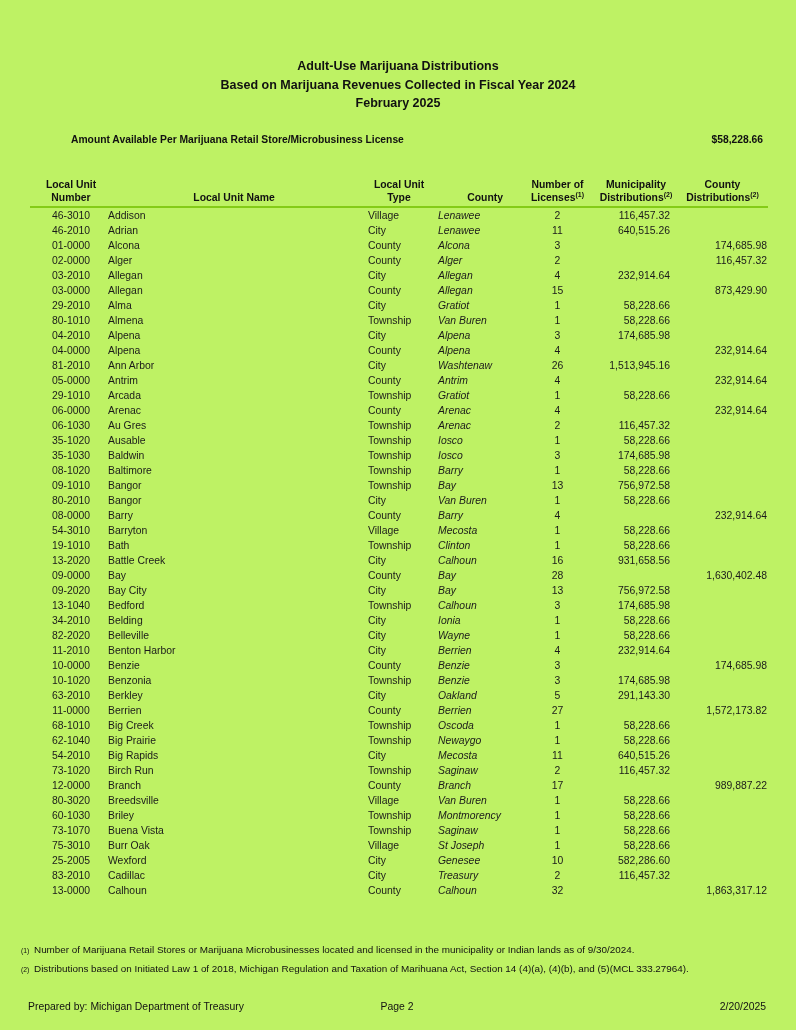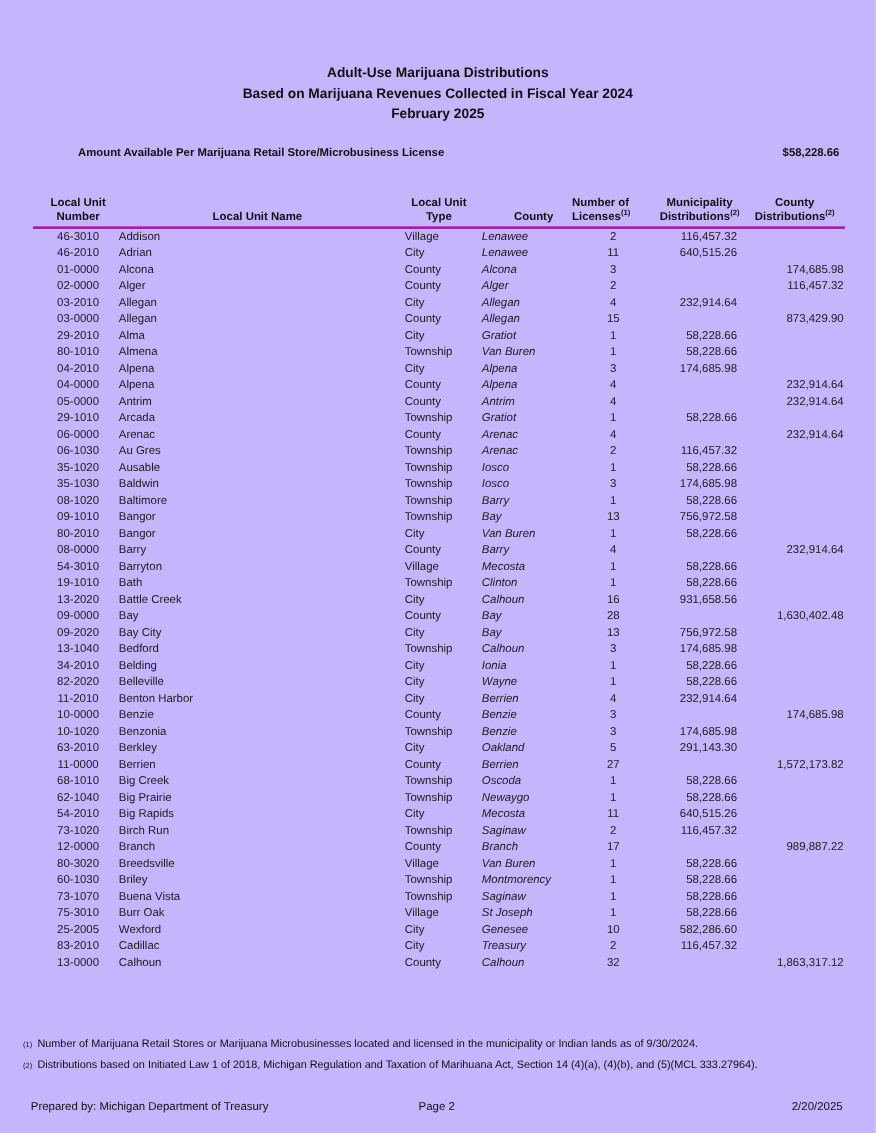"Adult-Use Marijuana Distributions" .page { background: #c4b5fd -> #bef264 }
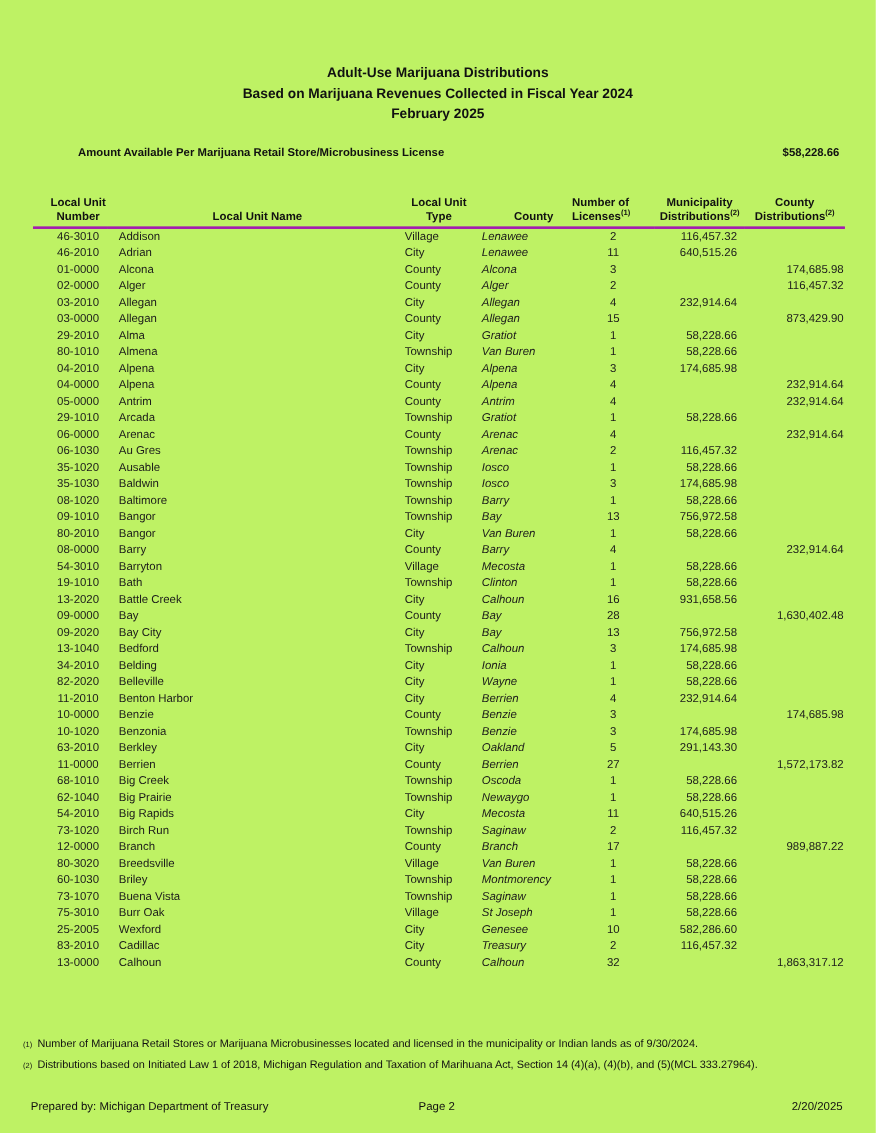"Local Unit" thead th { border-bottom: 2px solid #a21caf -> 2px solid #84cc16 }
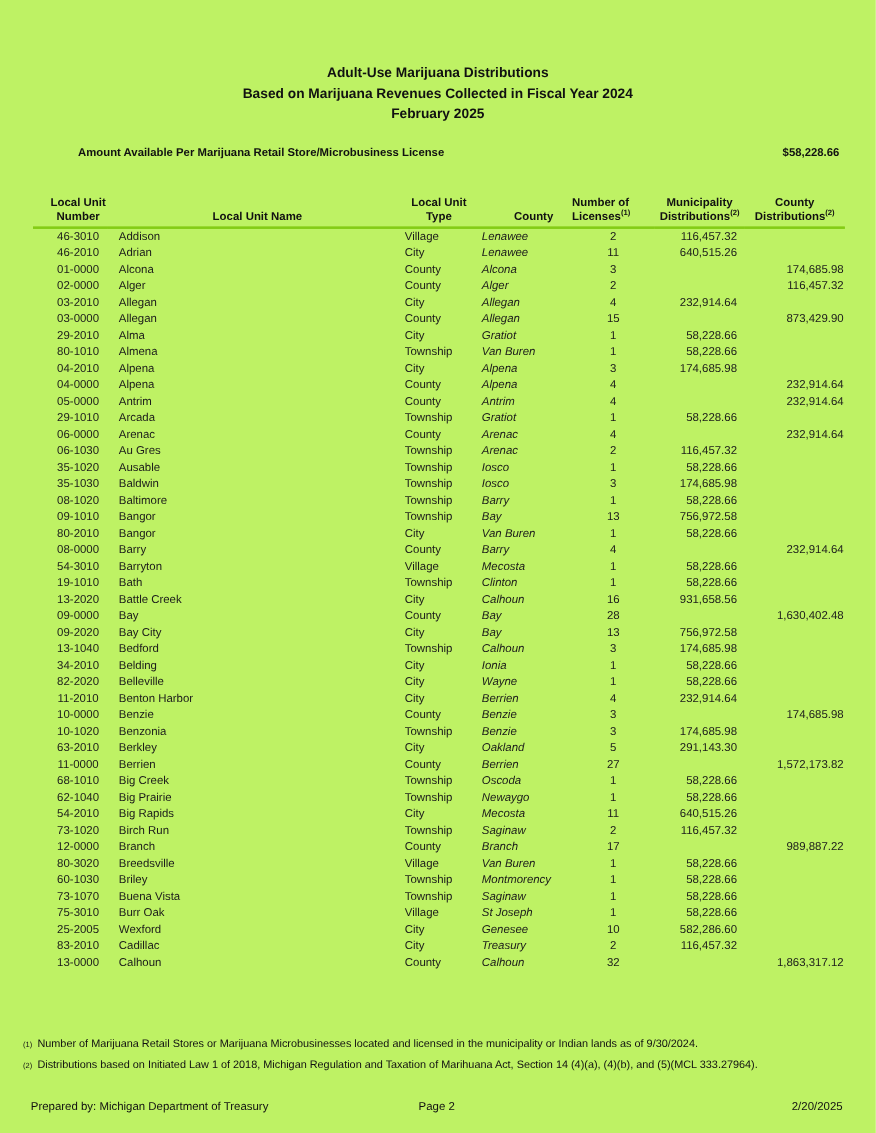"Number of" th.h4 { text-align: left -> center }
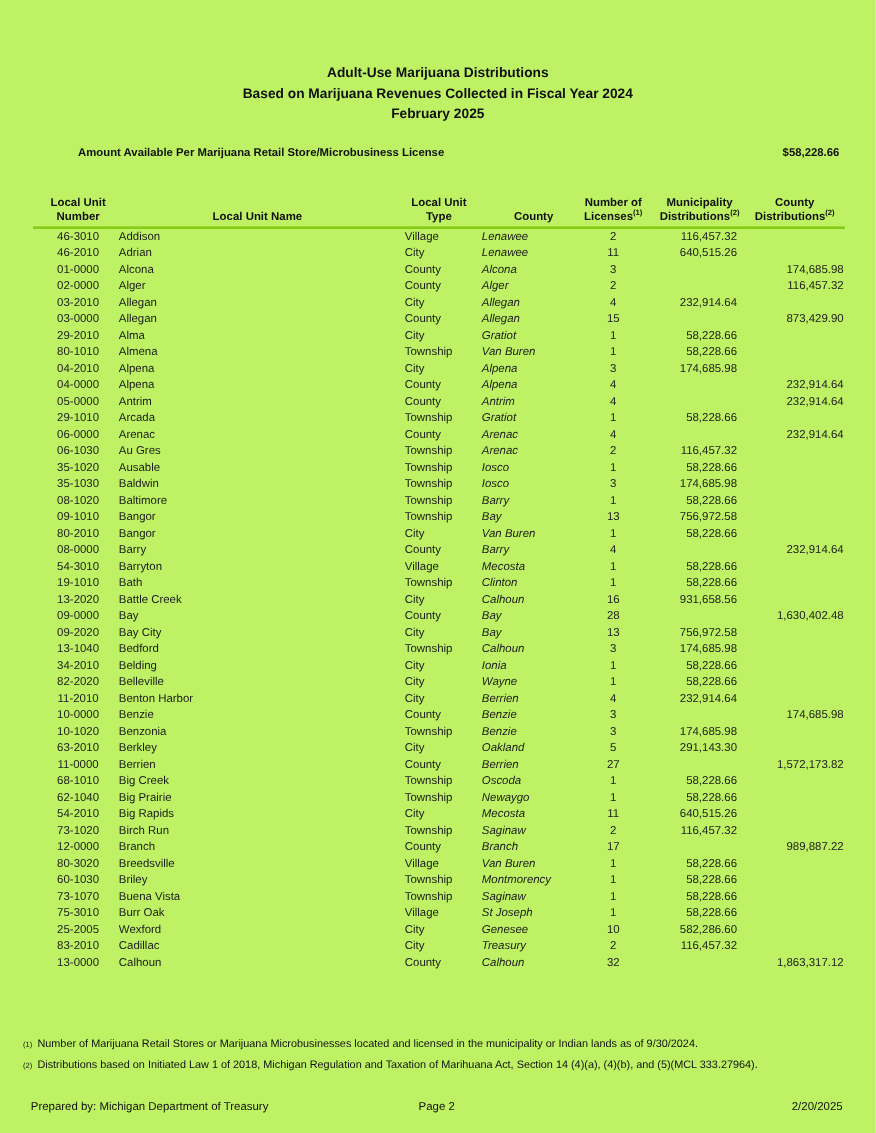"81-2010" tr { html: none -> <tr> <td>81-2010</td> <td>Ann Arbor</td> <td>City</td> <td>Washtenaw</td> <td>26</td> <td>1,513,945.16</td> <td></td> </tr> }
